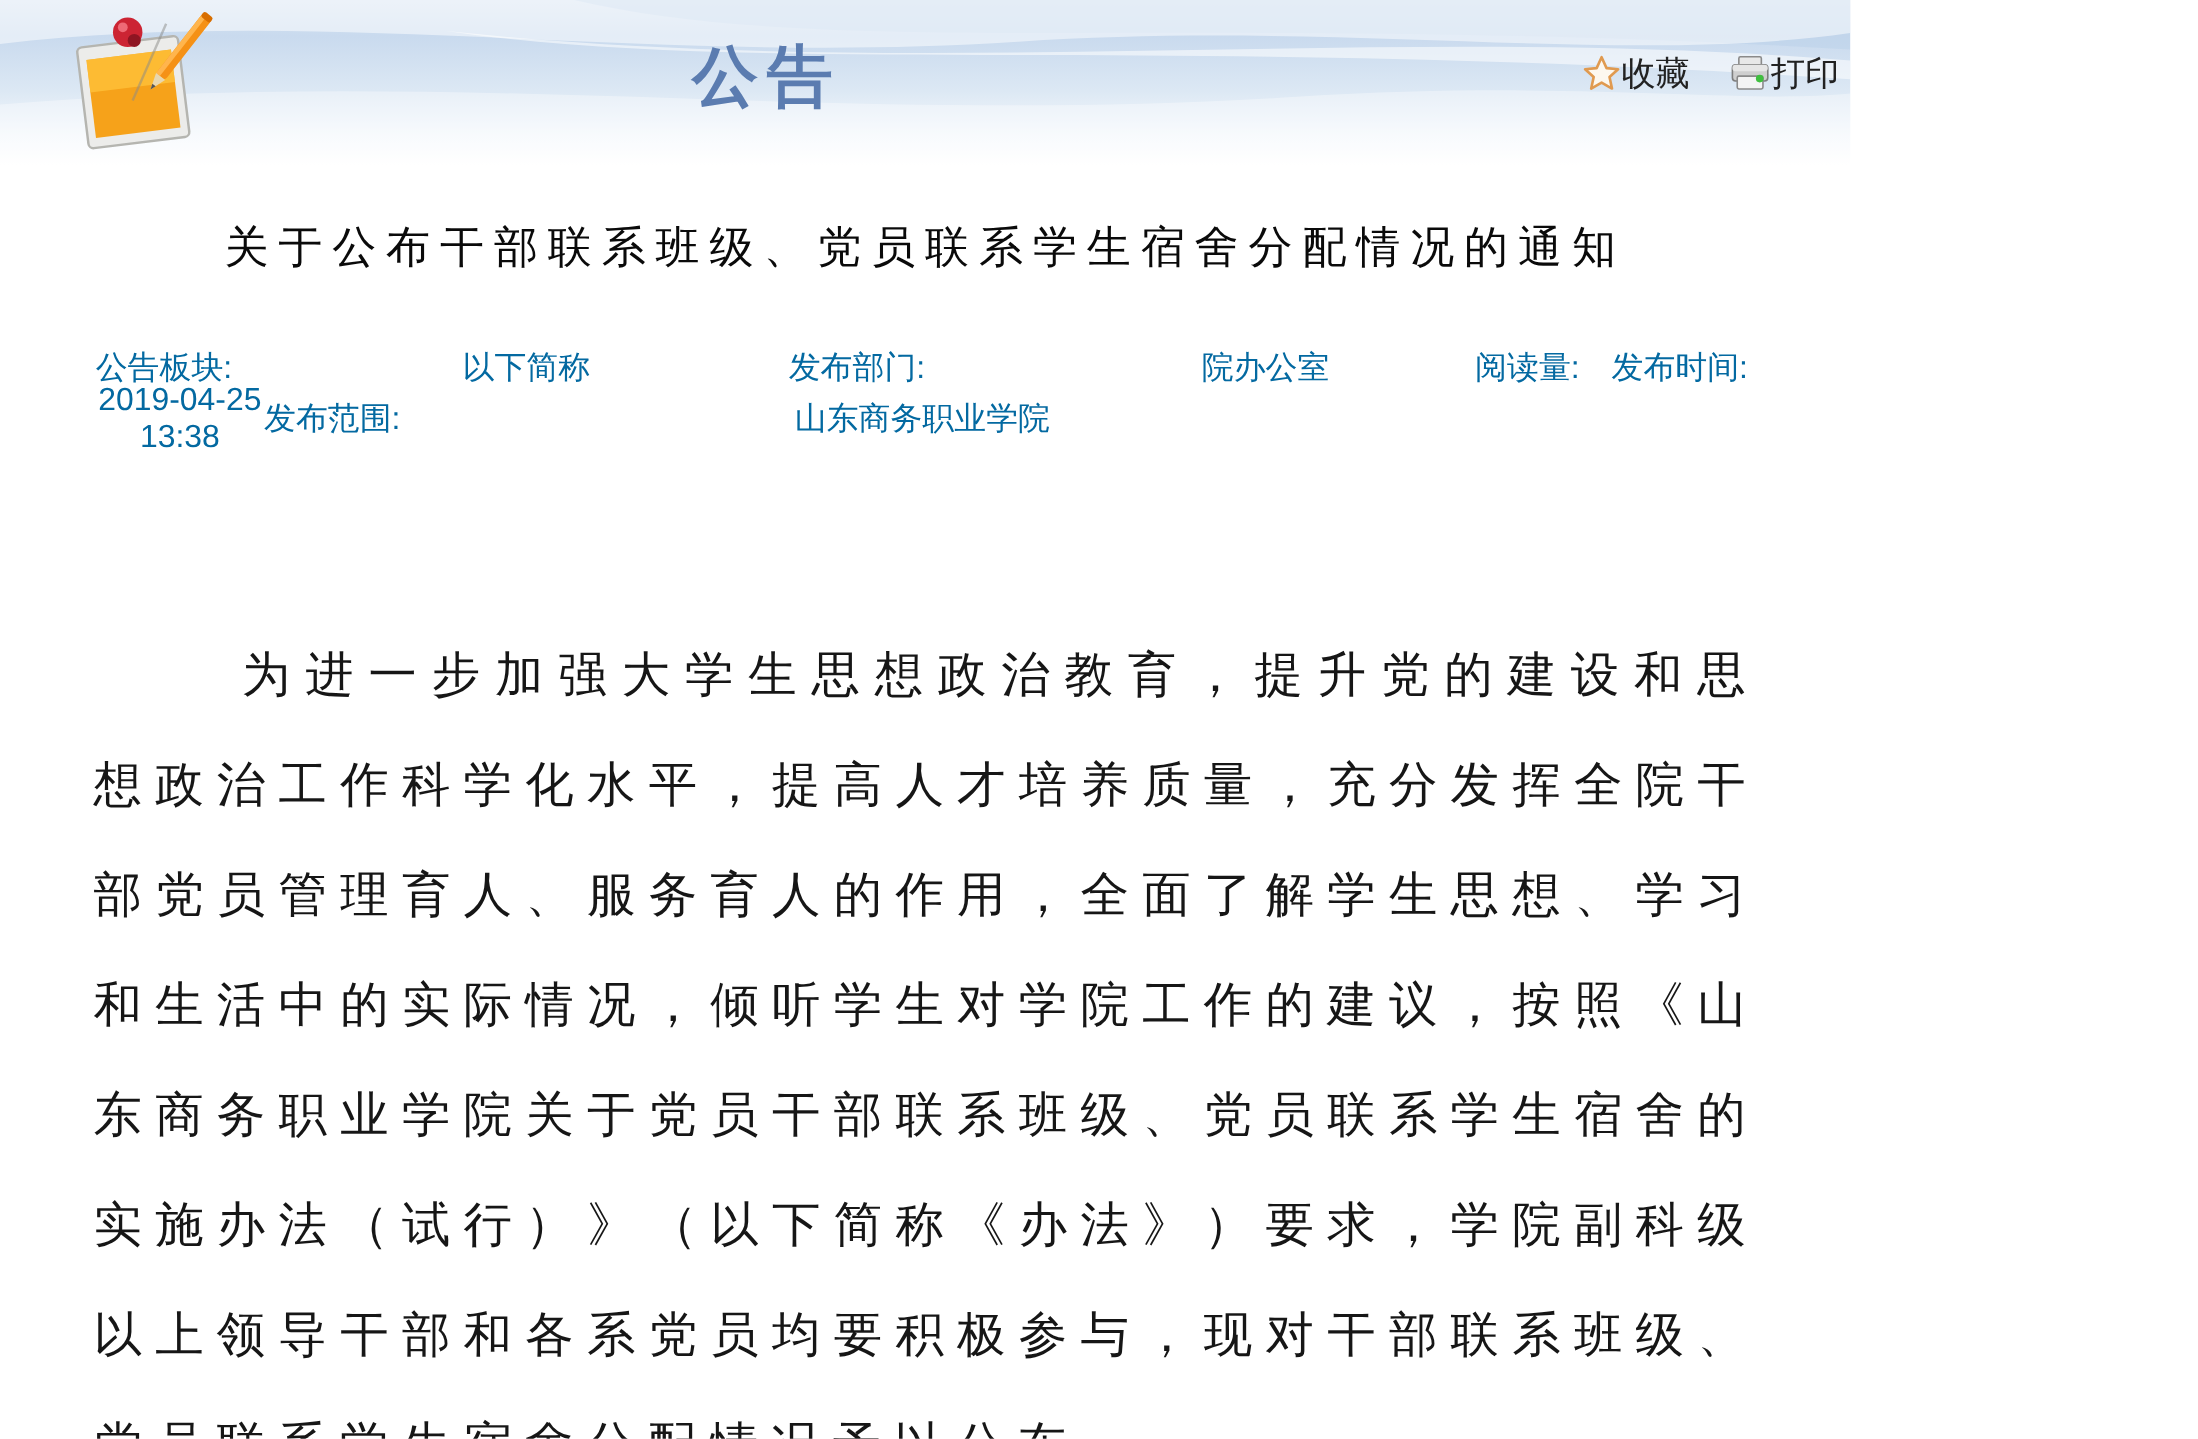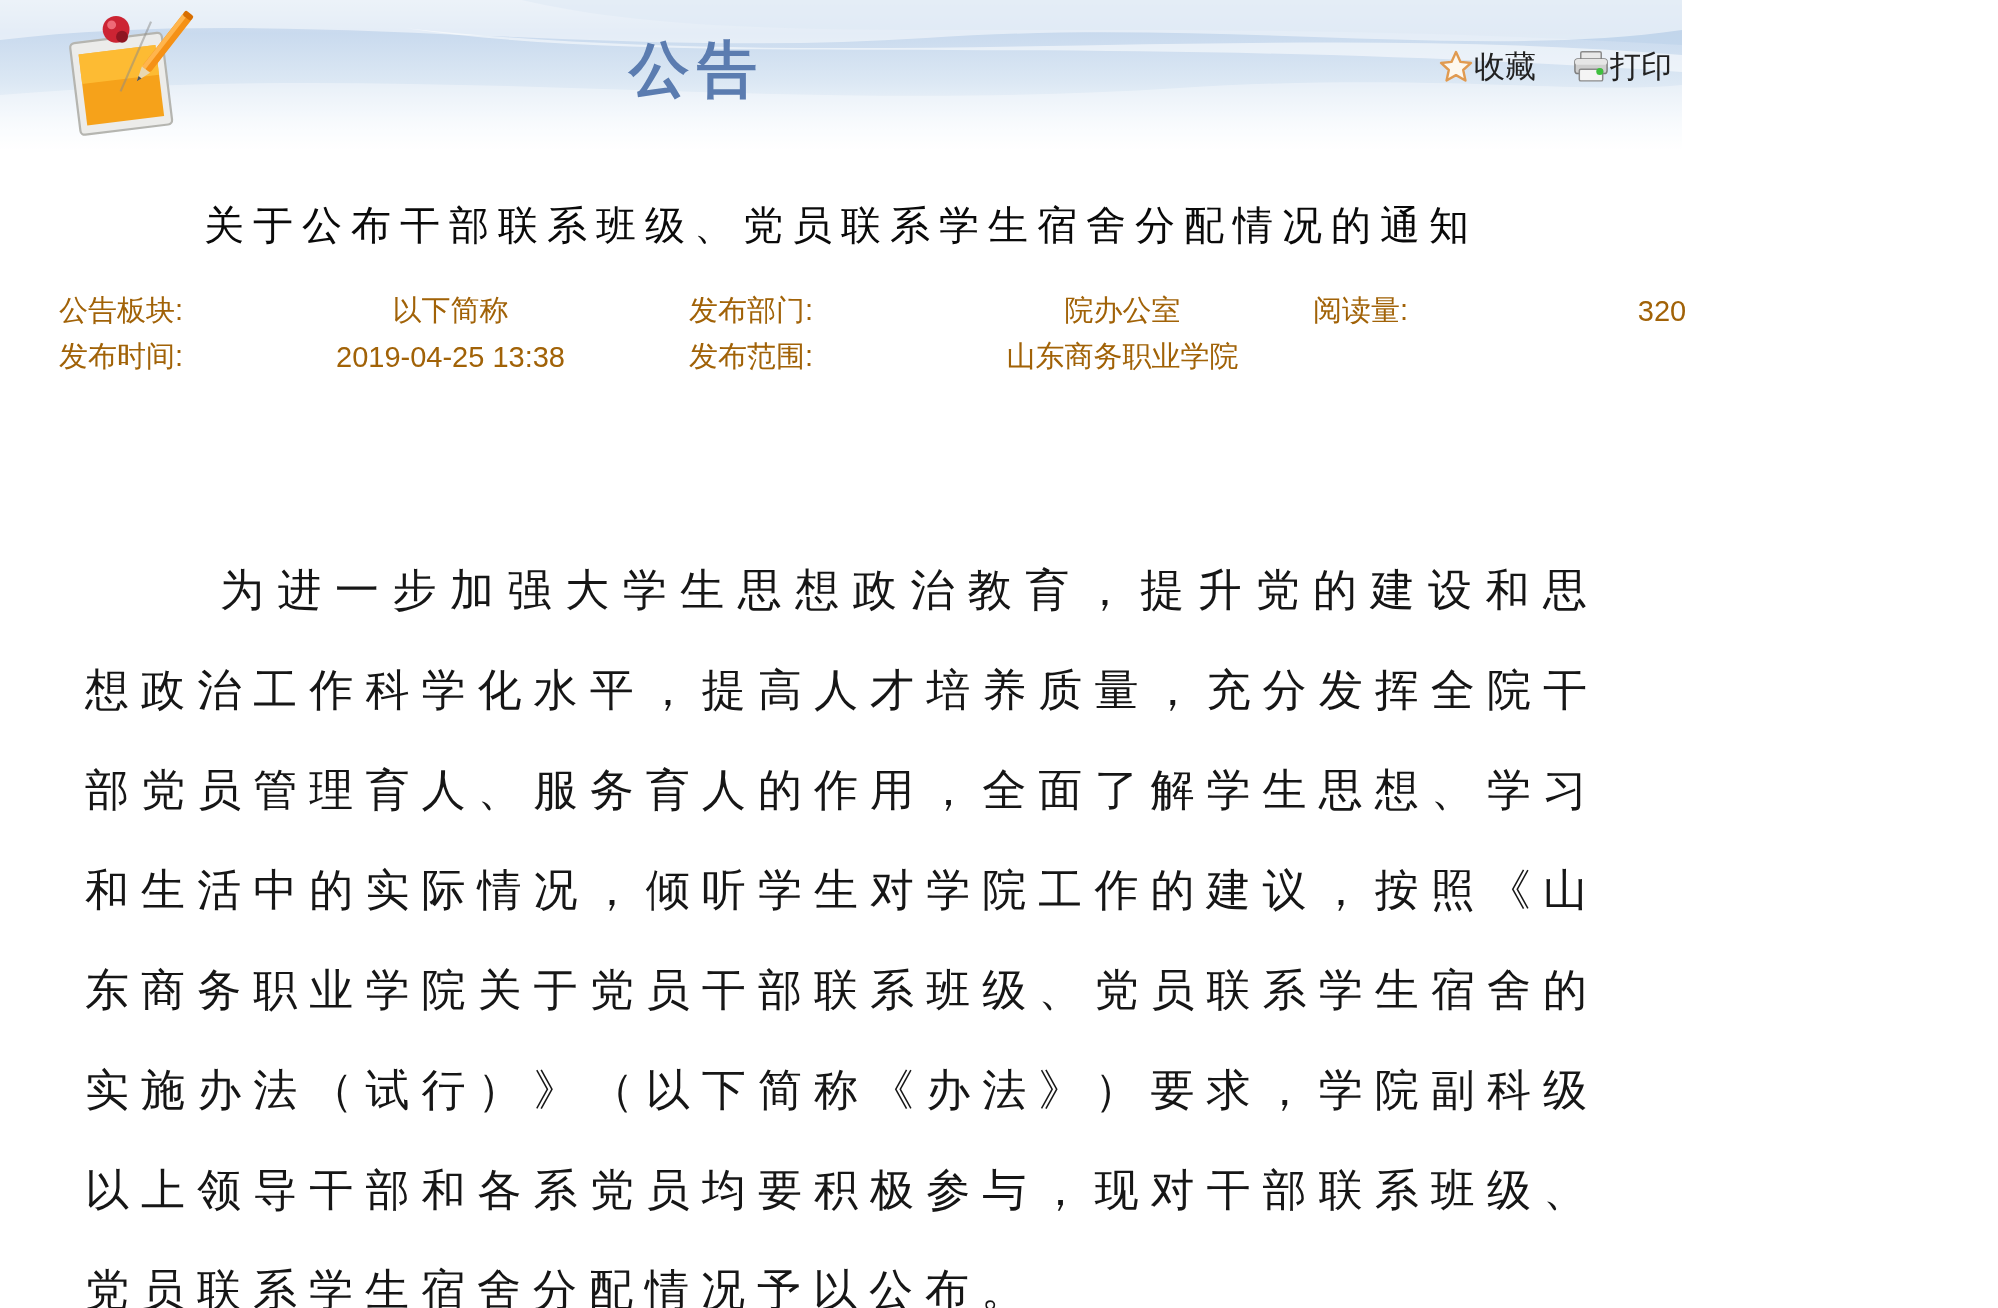"公告板块:" .meta { color: #a16207 -> #0369a1; margin-top: 30px -> 54px; padding-left: 59px -> 87px }
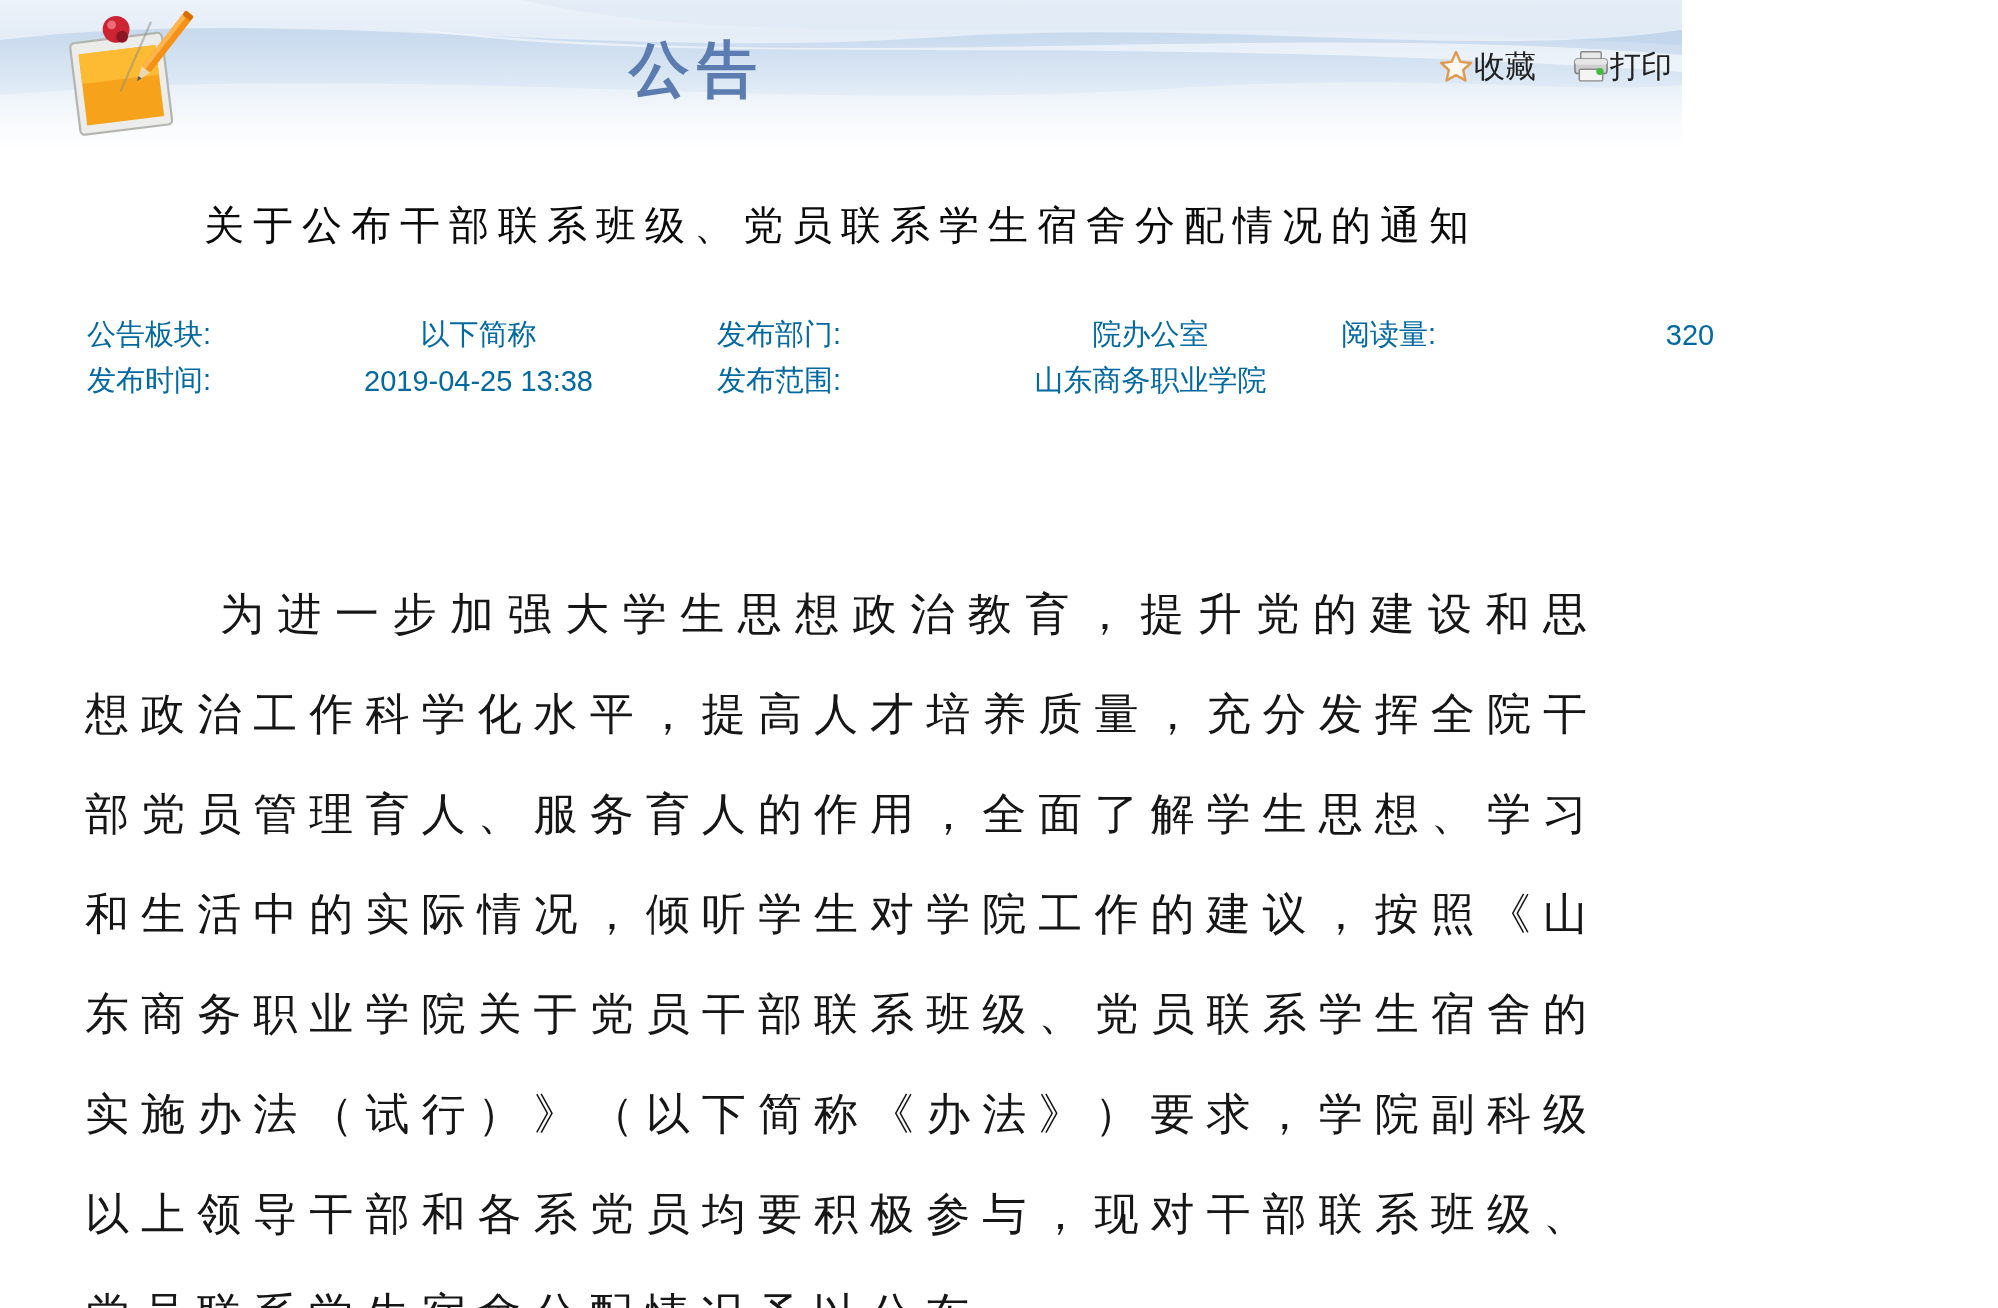"320" span.value { html: <span>320</span> -> none }
